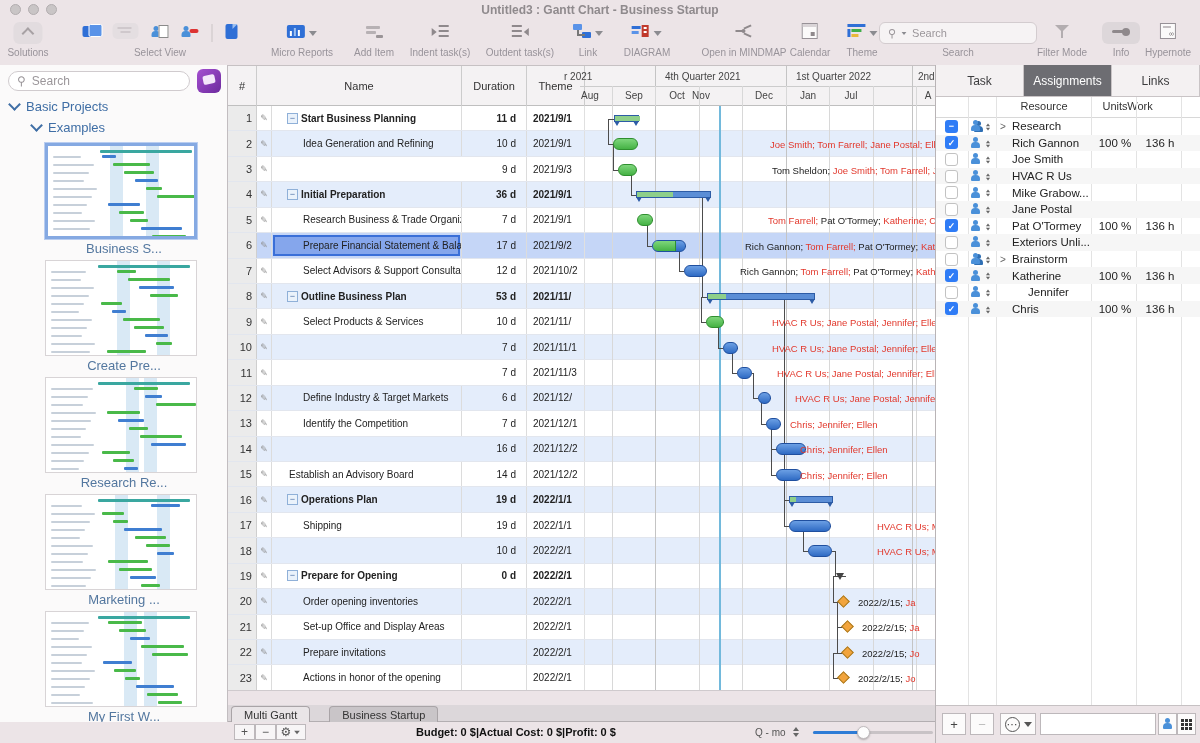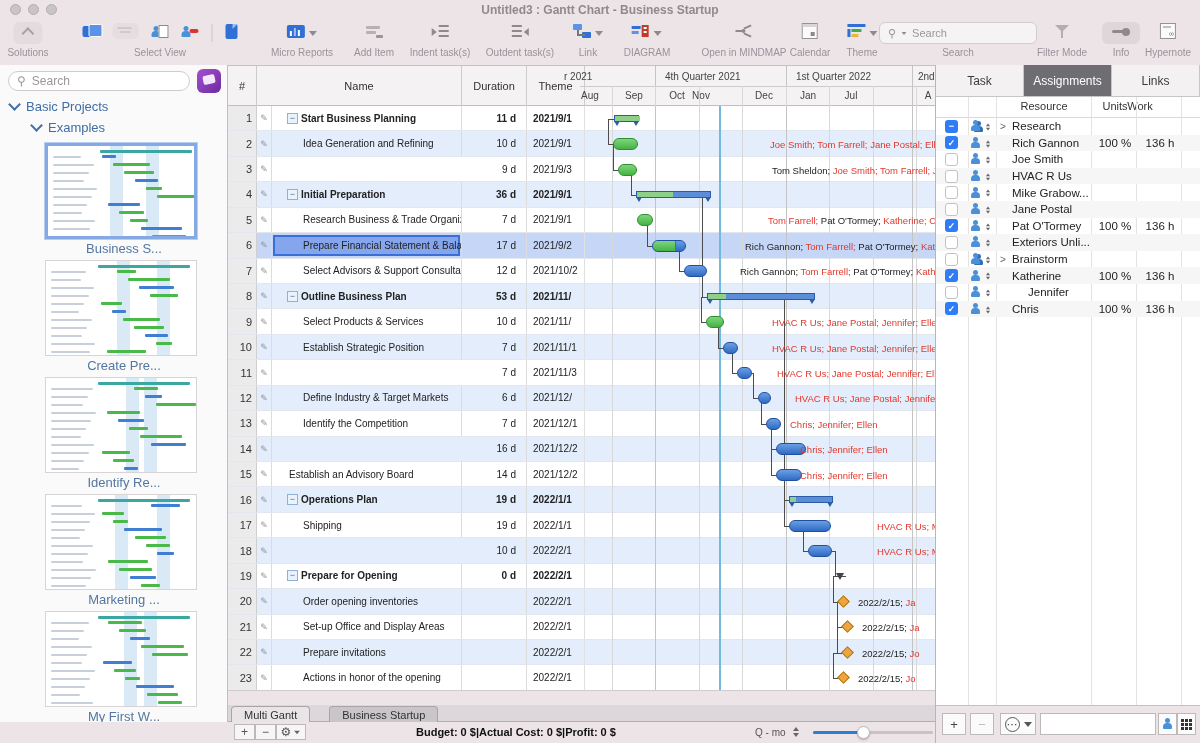"Establish Strategic Position" div.cell { html: <div> <span>Establish Strategic Position</span> </div> -> none }
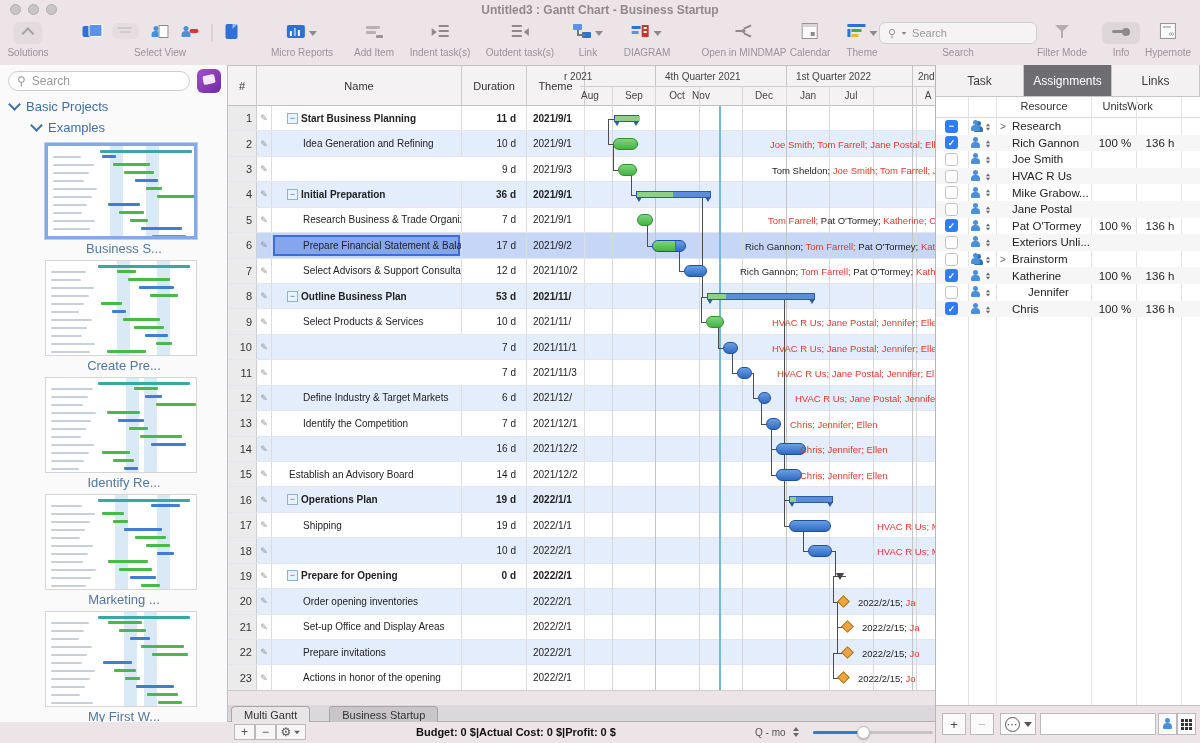"Identify Re..." div.plabel { text: Identify -> Research }
